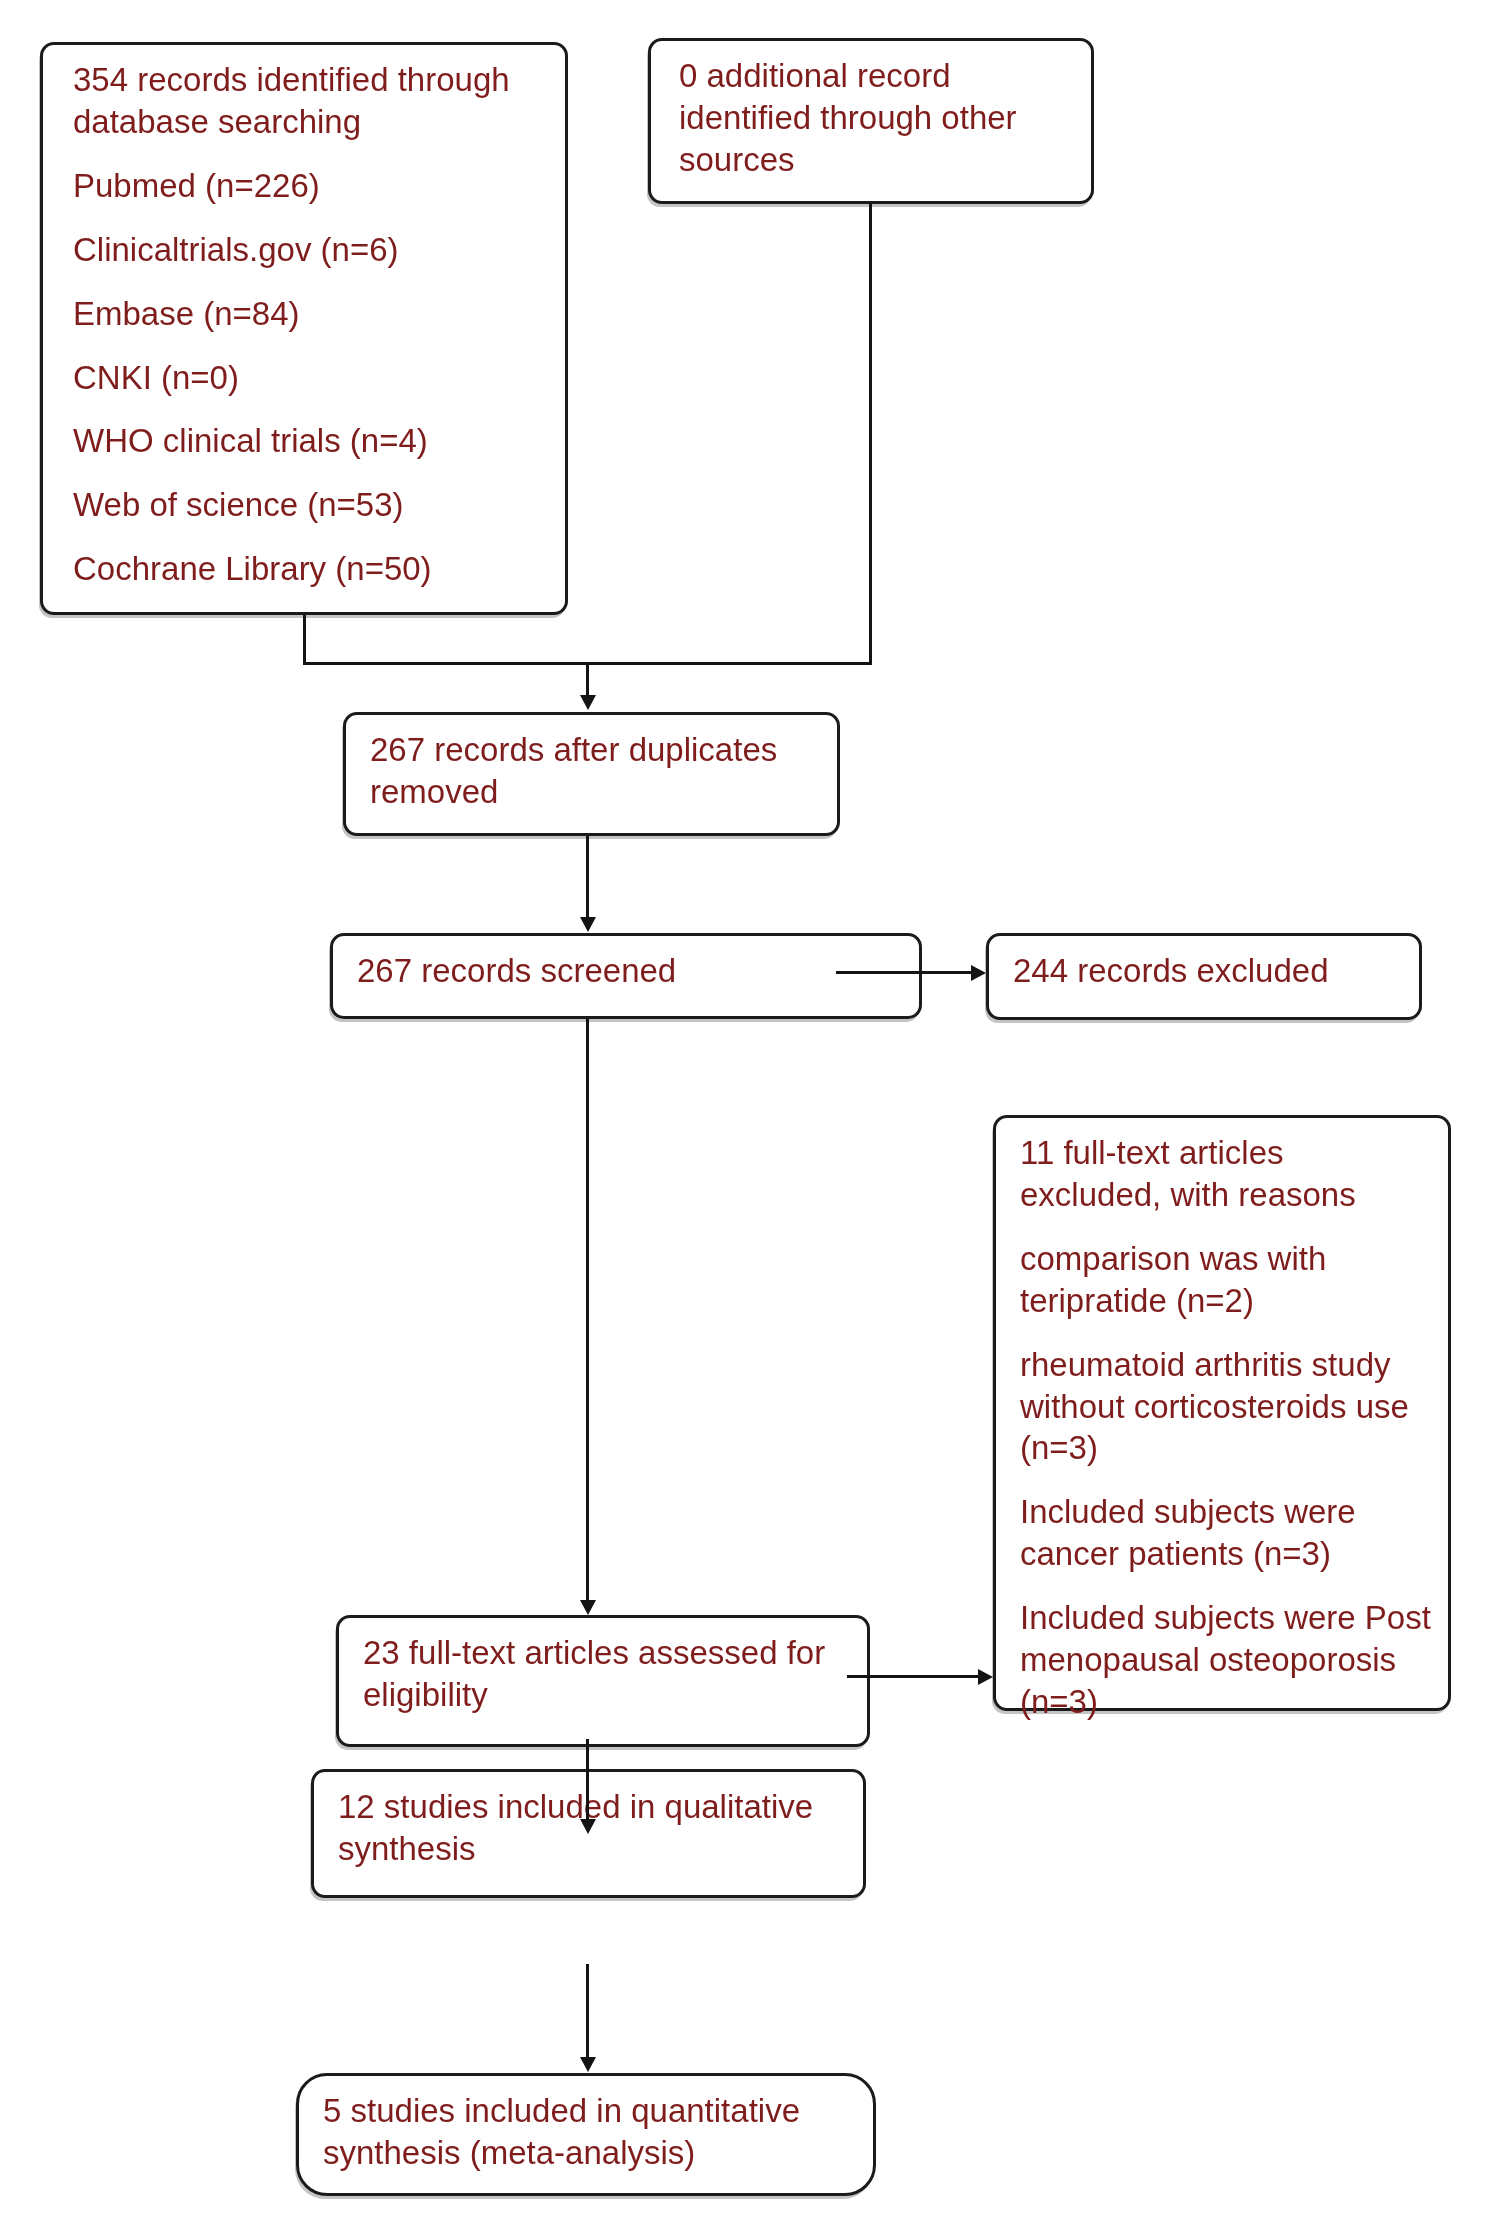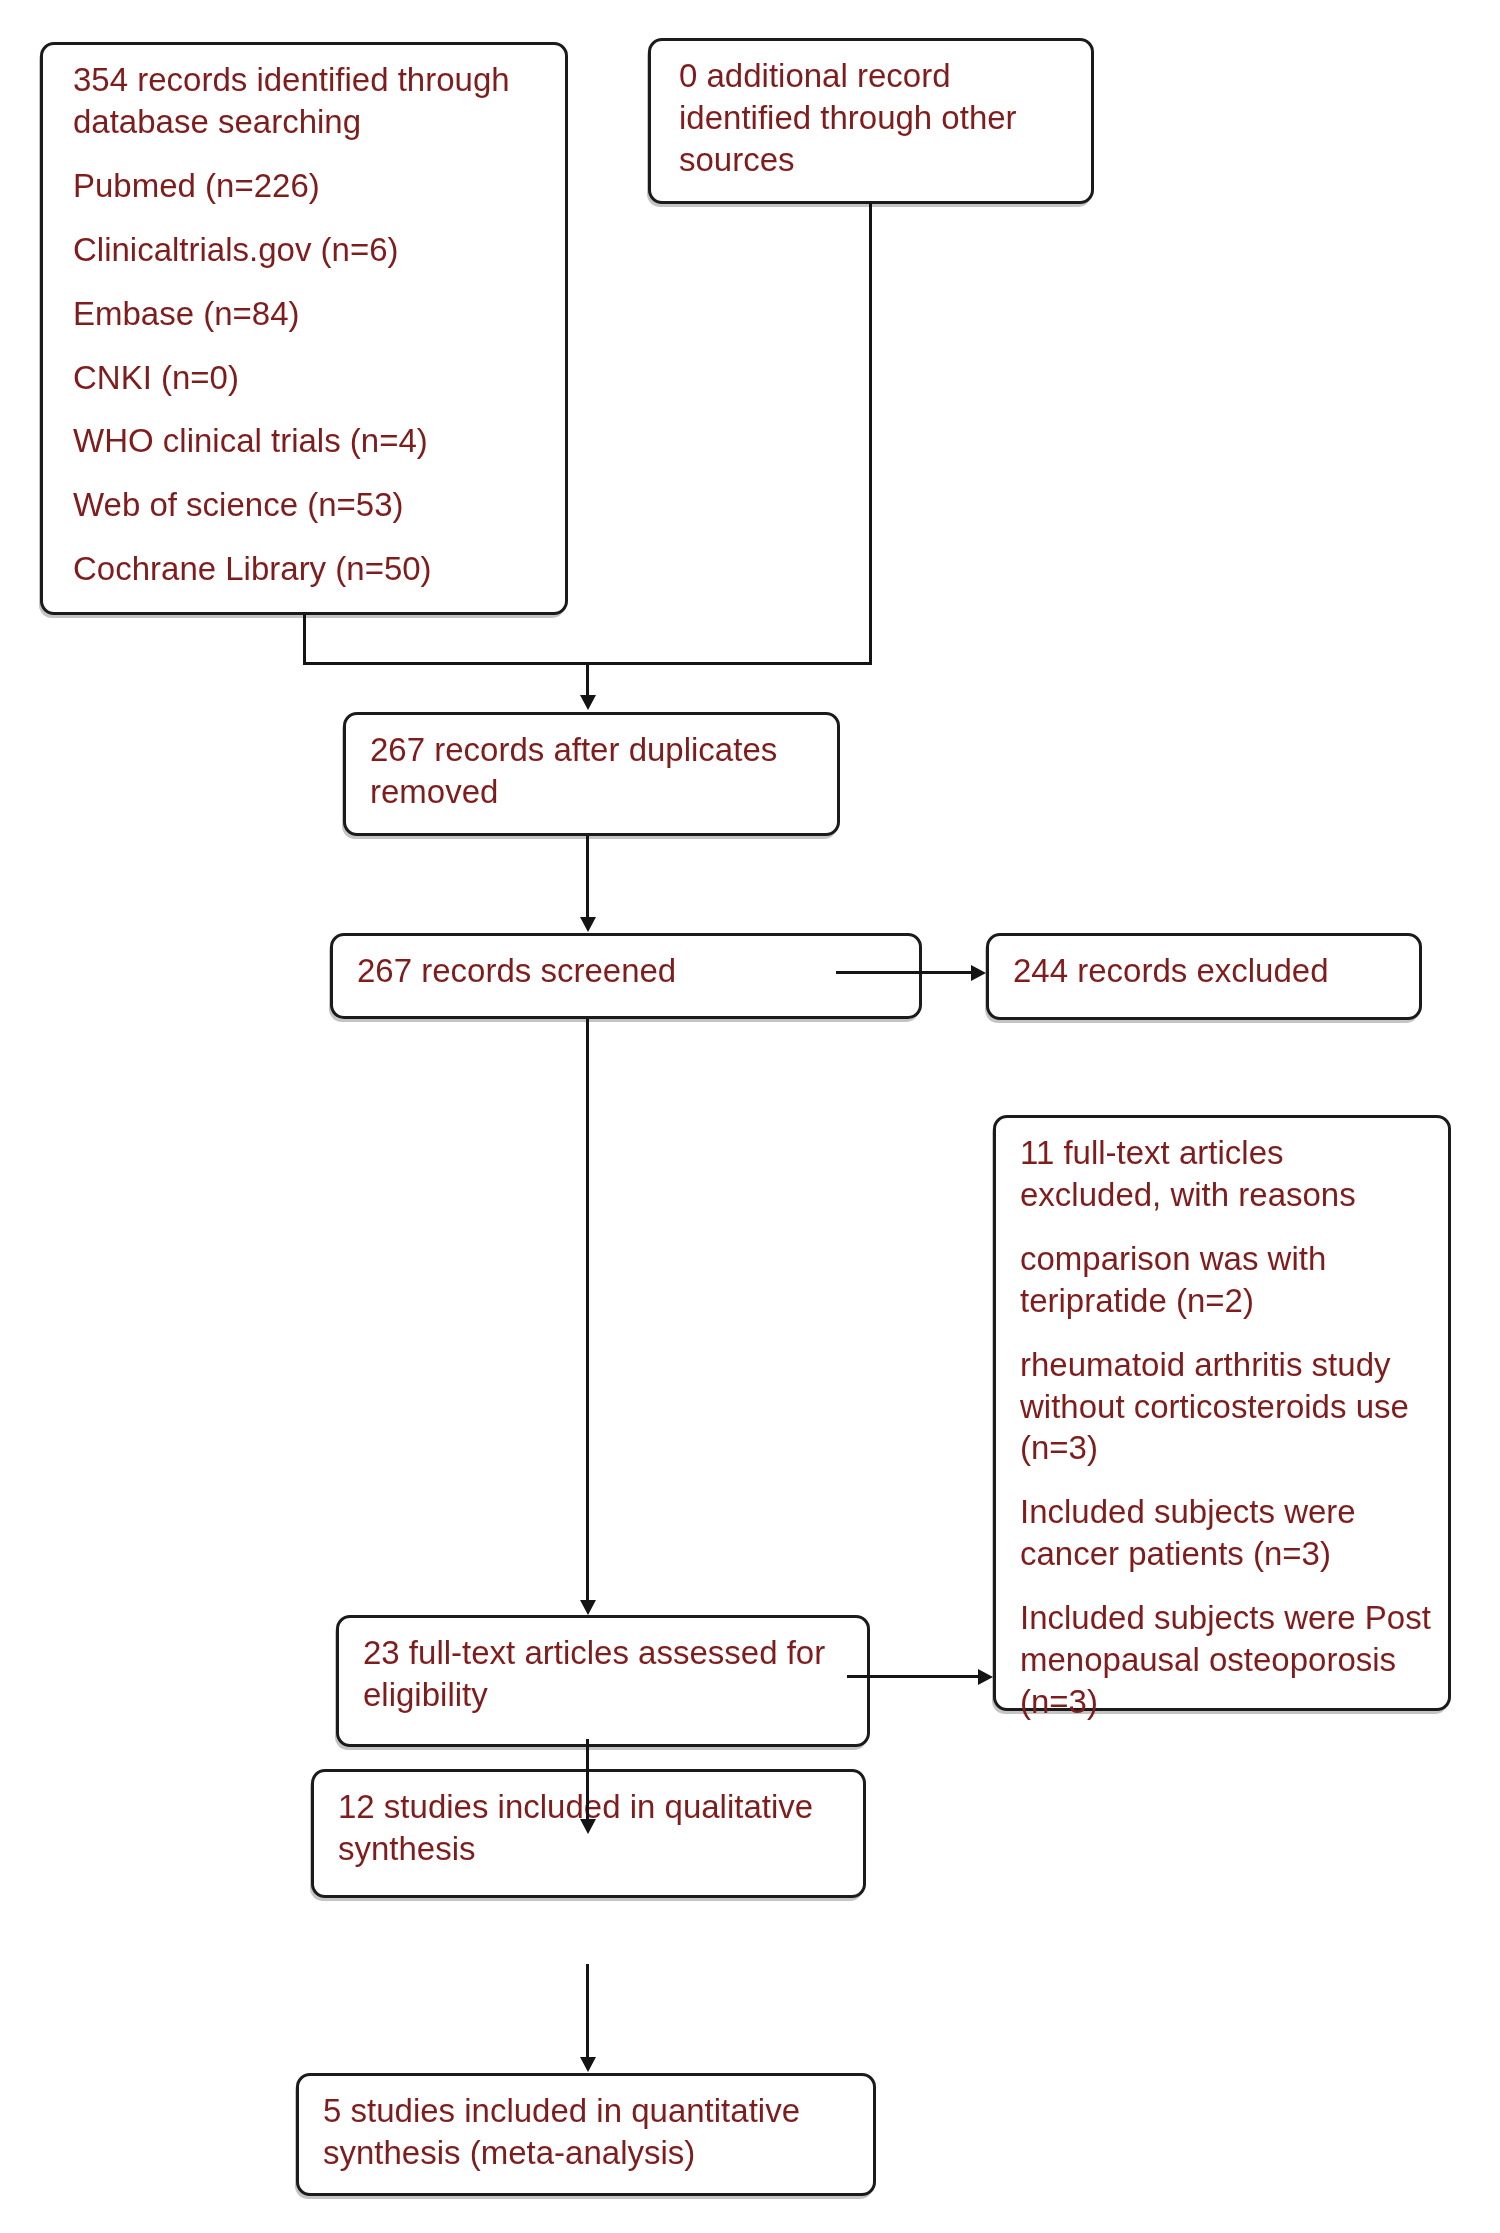"5 studies included in quantitative" #box-quantitative { border-radius: none -> 31px }
